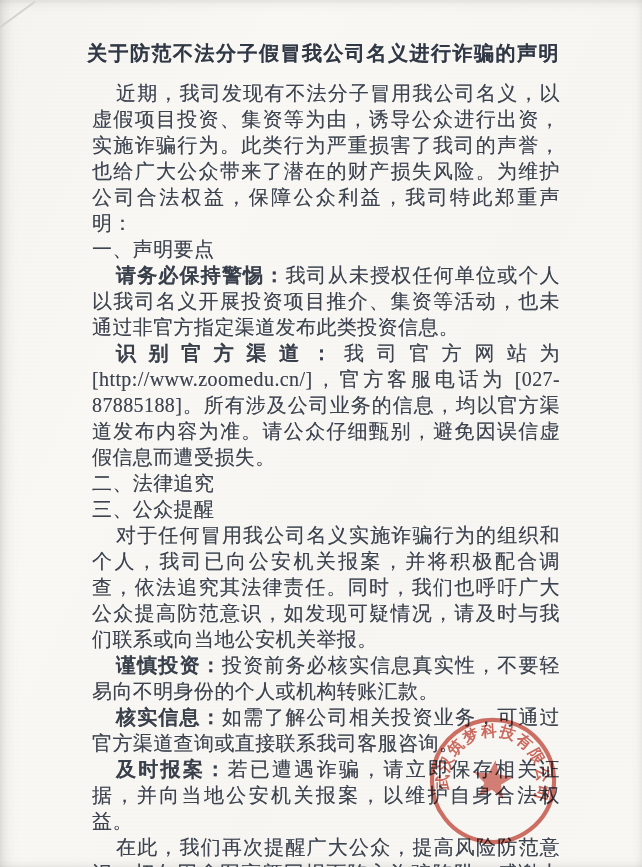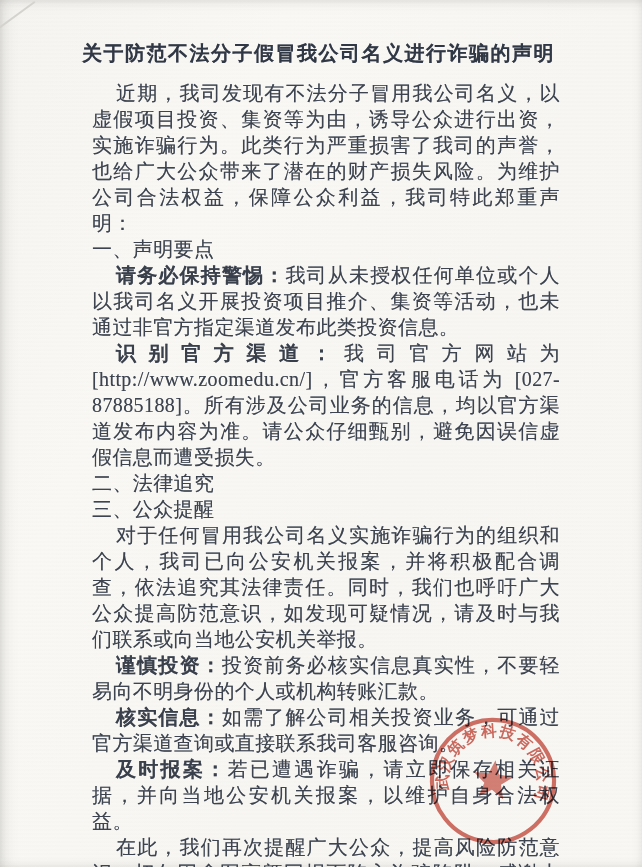"关于防范不法分子假冒我公司名义进行诈骗的声明" .title { text-align: left -> right }
